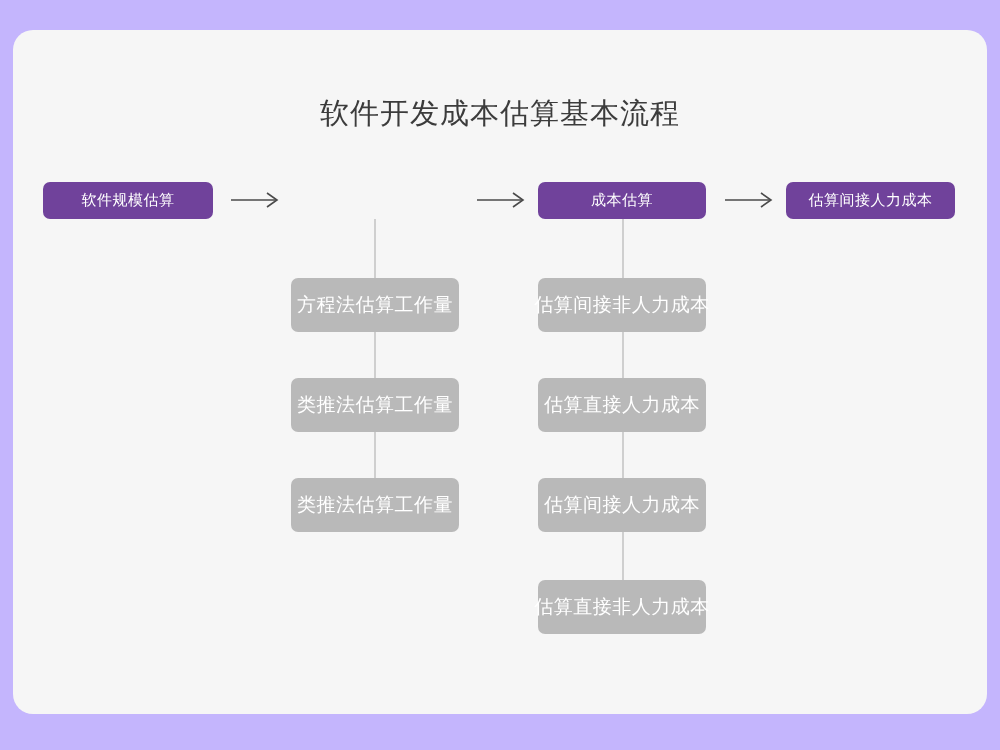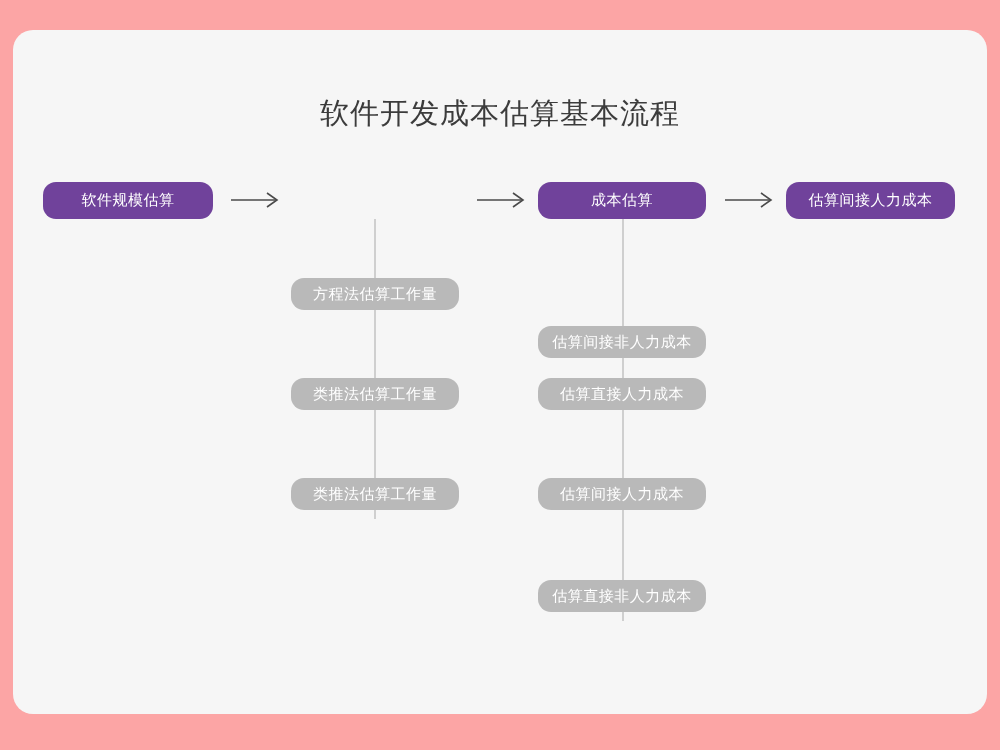"软件开发成本估算基本流程" .canvas { background: #fca5a5 -> #c4b5fd }
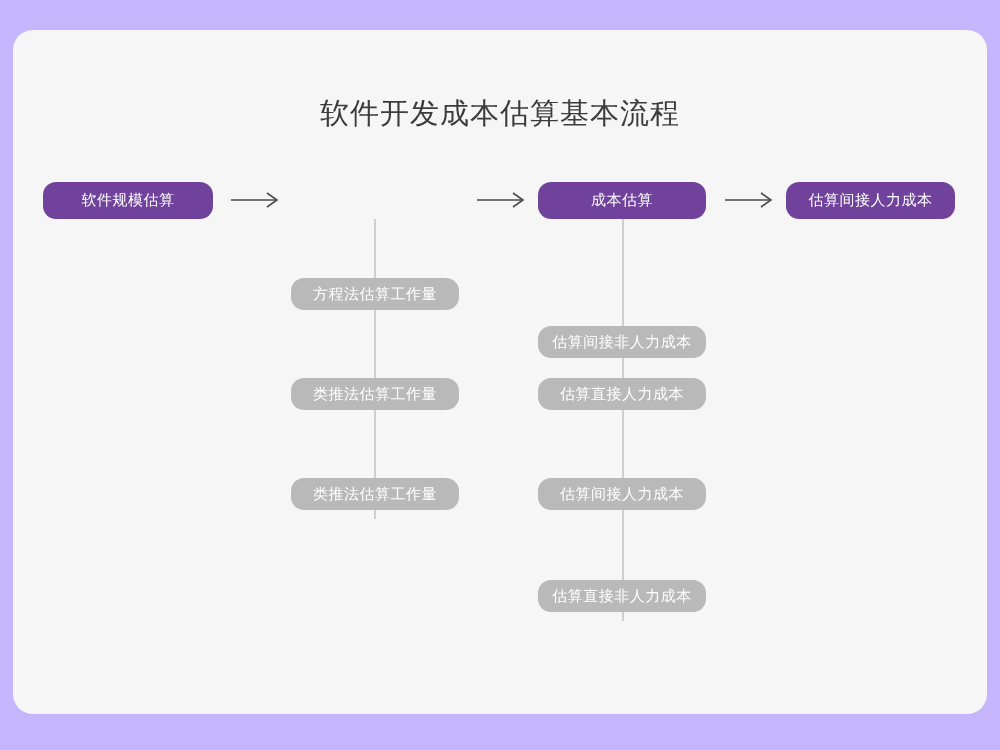"软件规模估算" .node { border-radius: 13px -> 7px }
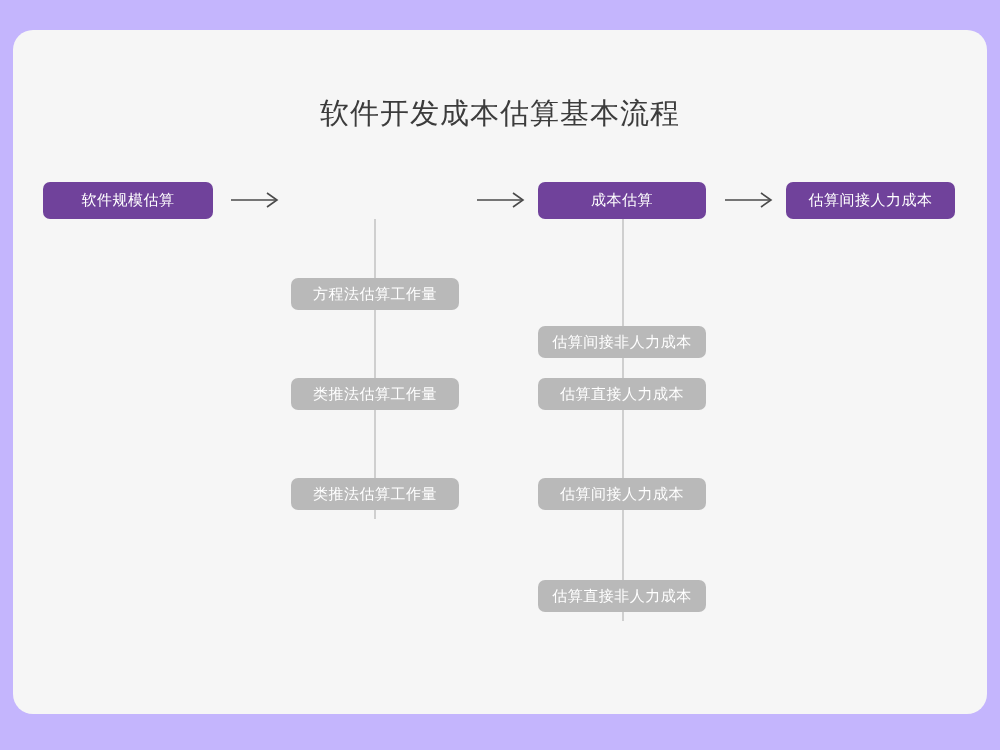"方程法估算工作量" .node.sub { font-size: 15px -> 19px; height: 32px -> 54px }
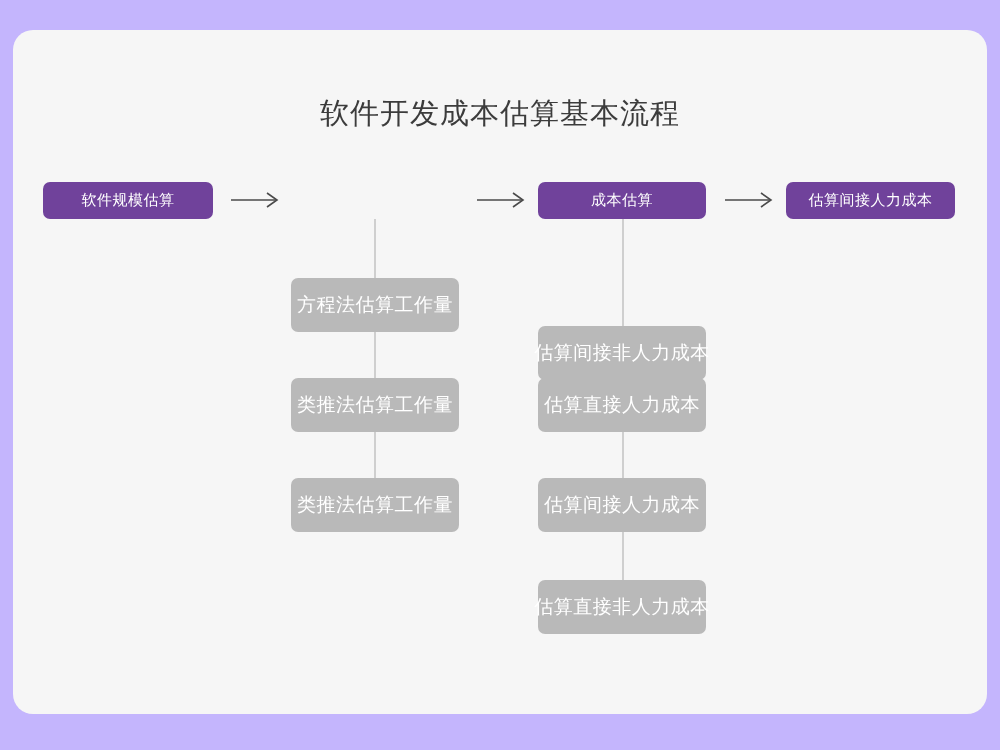"估算间接非人力成本" div.node { margin-top: 48px -> none }
